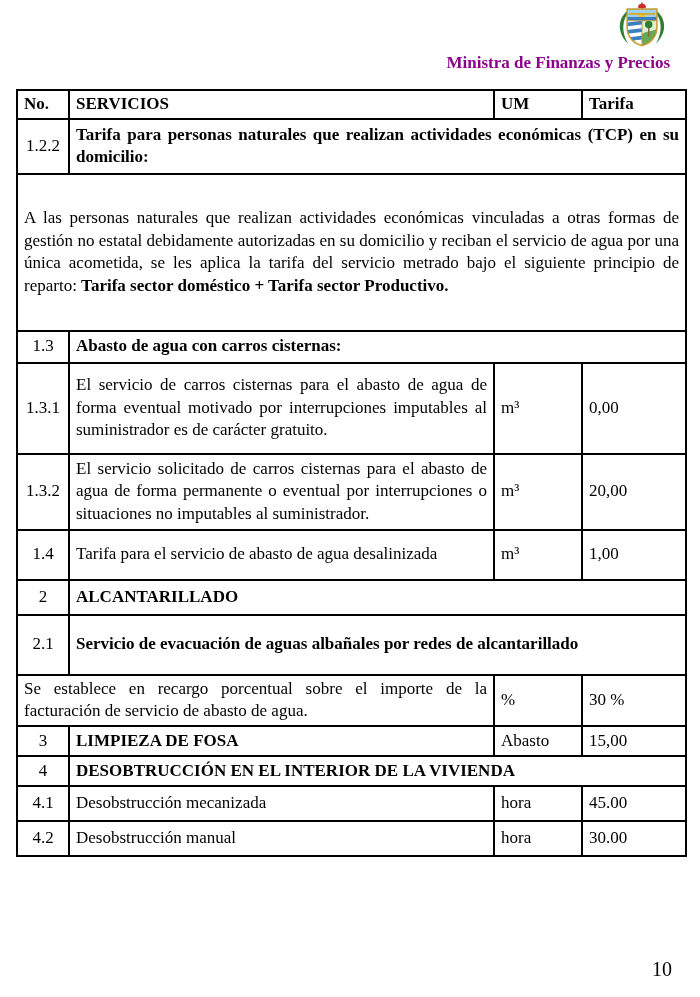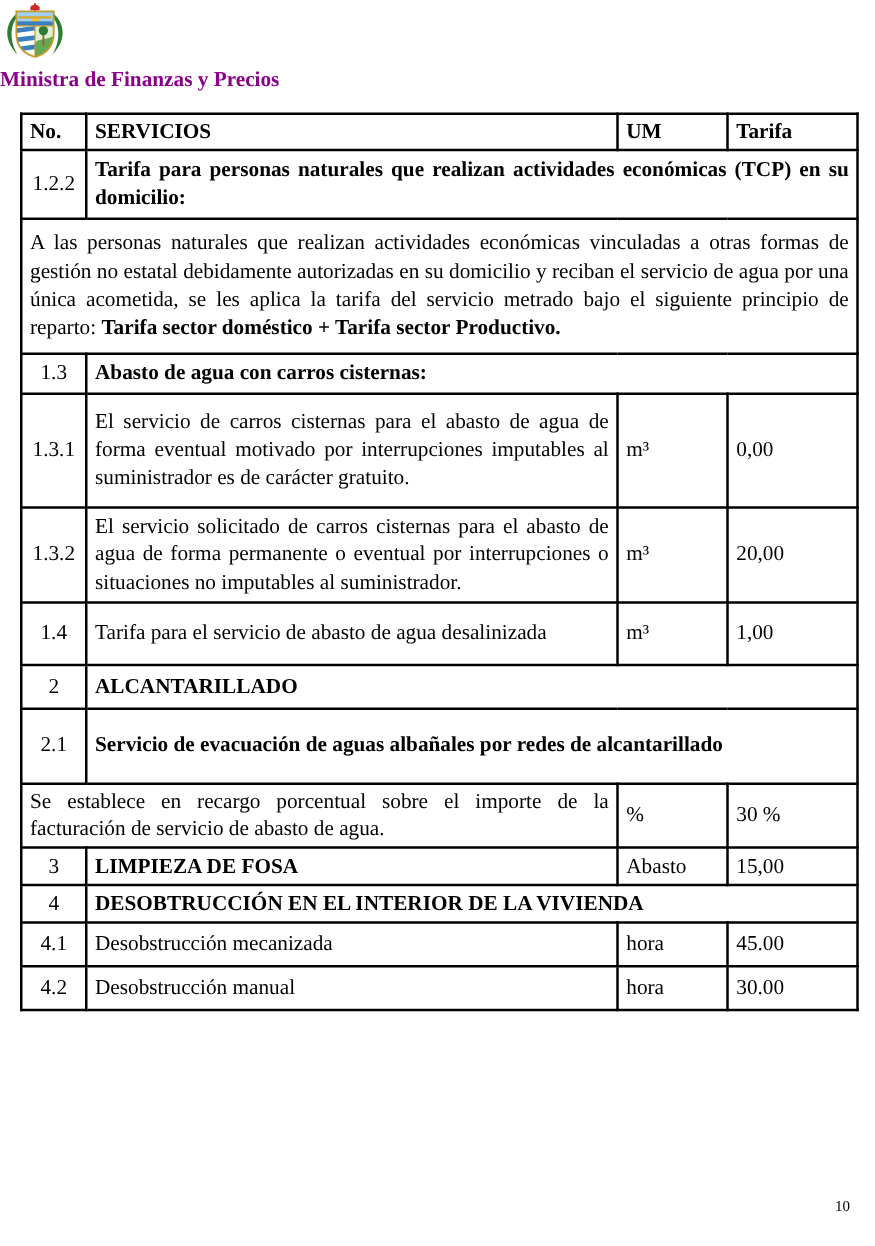"Ministra de Finanzas y Precios" .doc-header { text-align: left -> right }
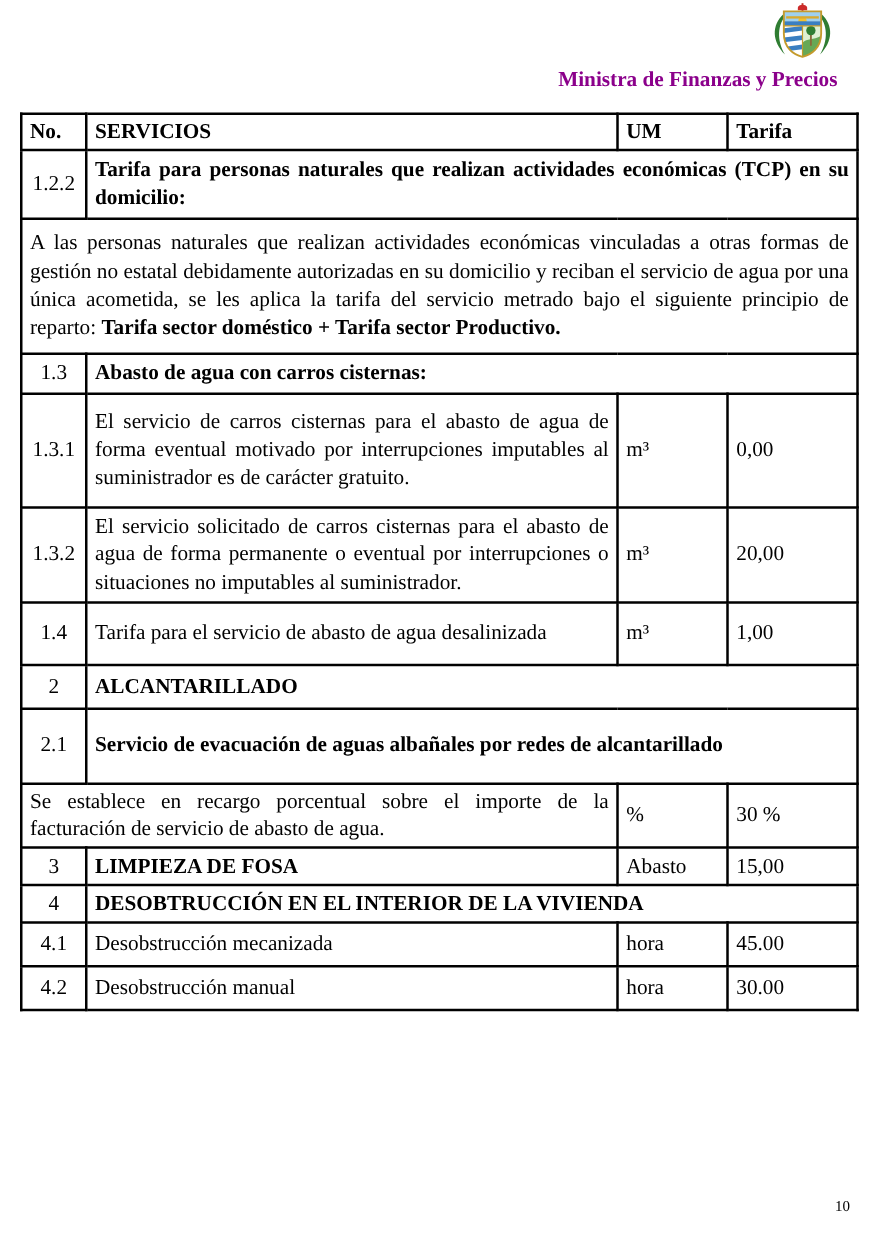"A las personas naturales que" tr.h-intro td { height: 108px -> 157px }
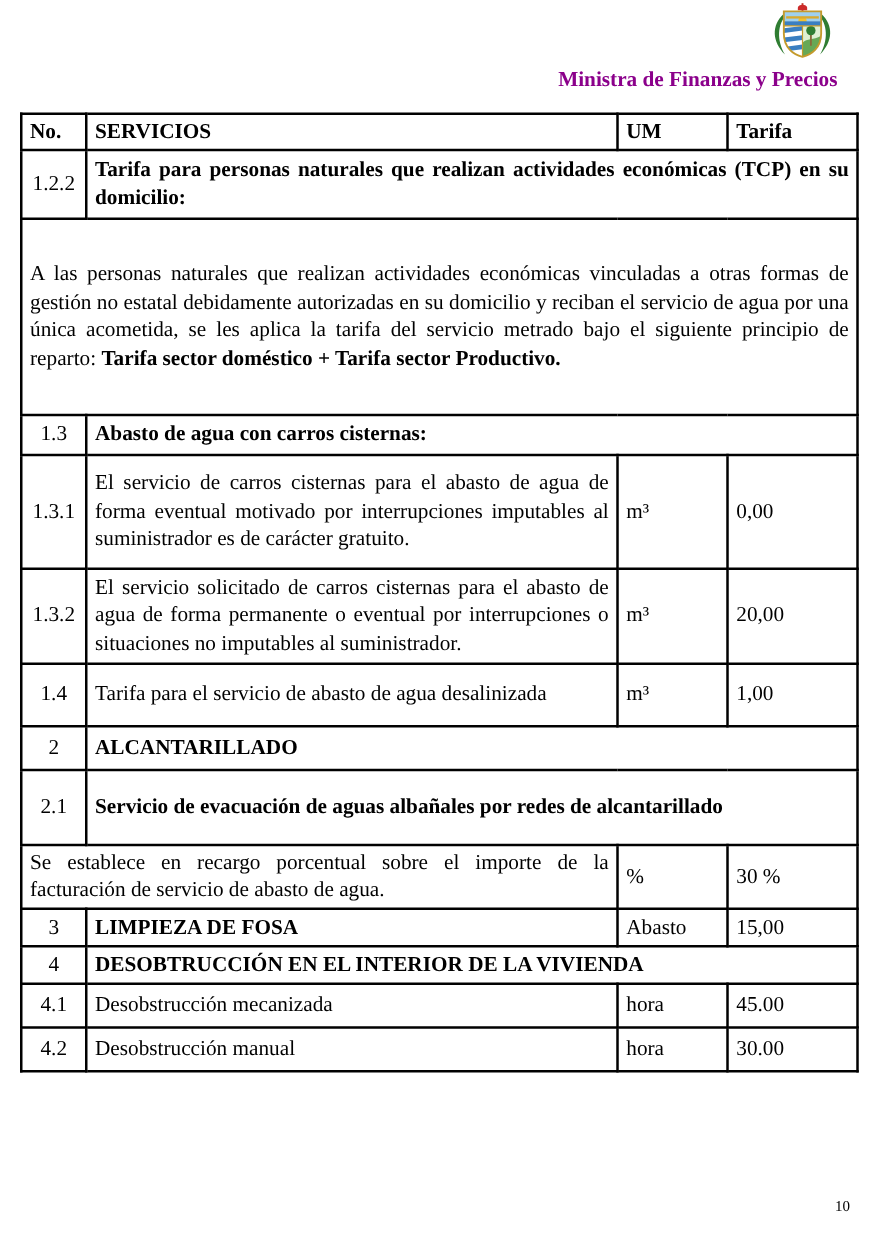"10" .page-number { font-size: 12px -> 20px; right: 20px -> 28px }
